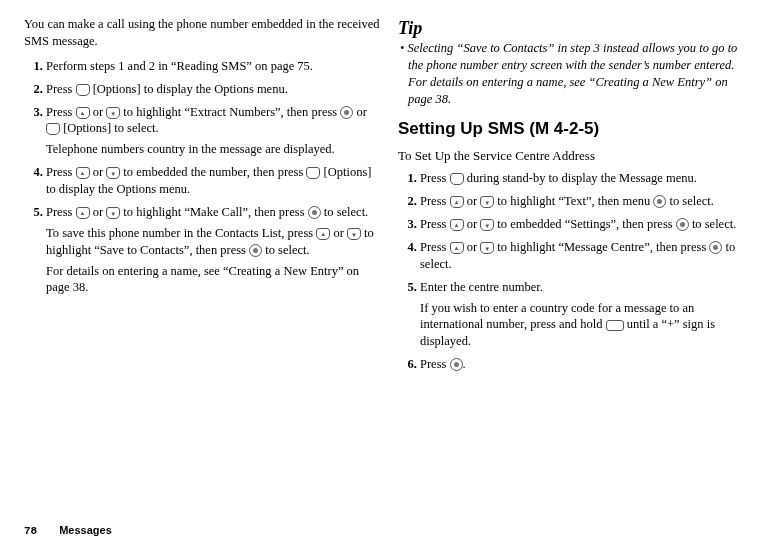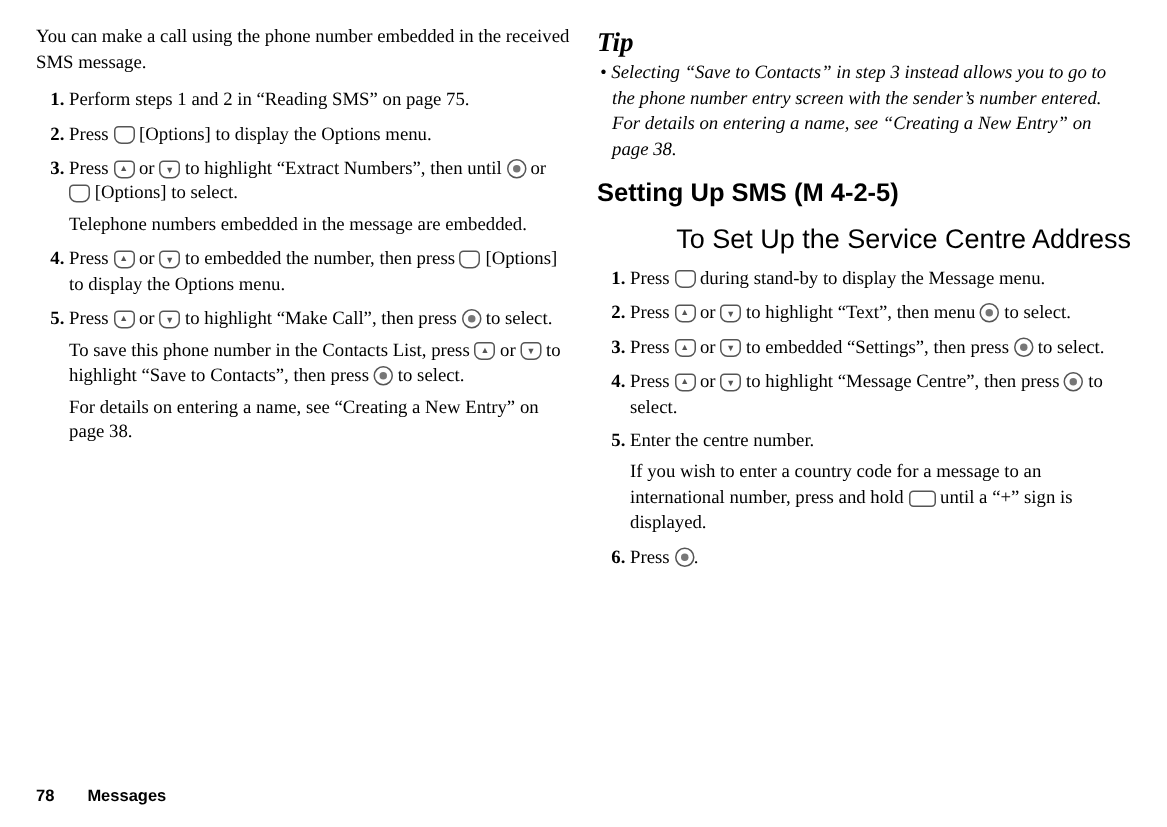"to highlight “Extract Numbers”, then" span { text: until -> press }
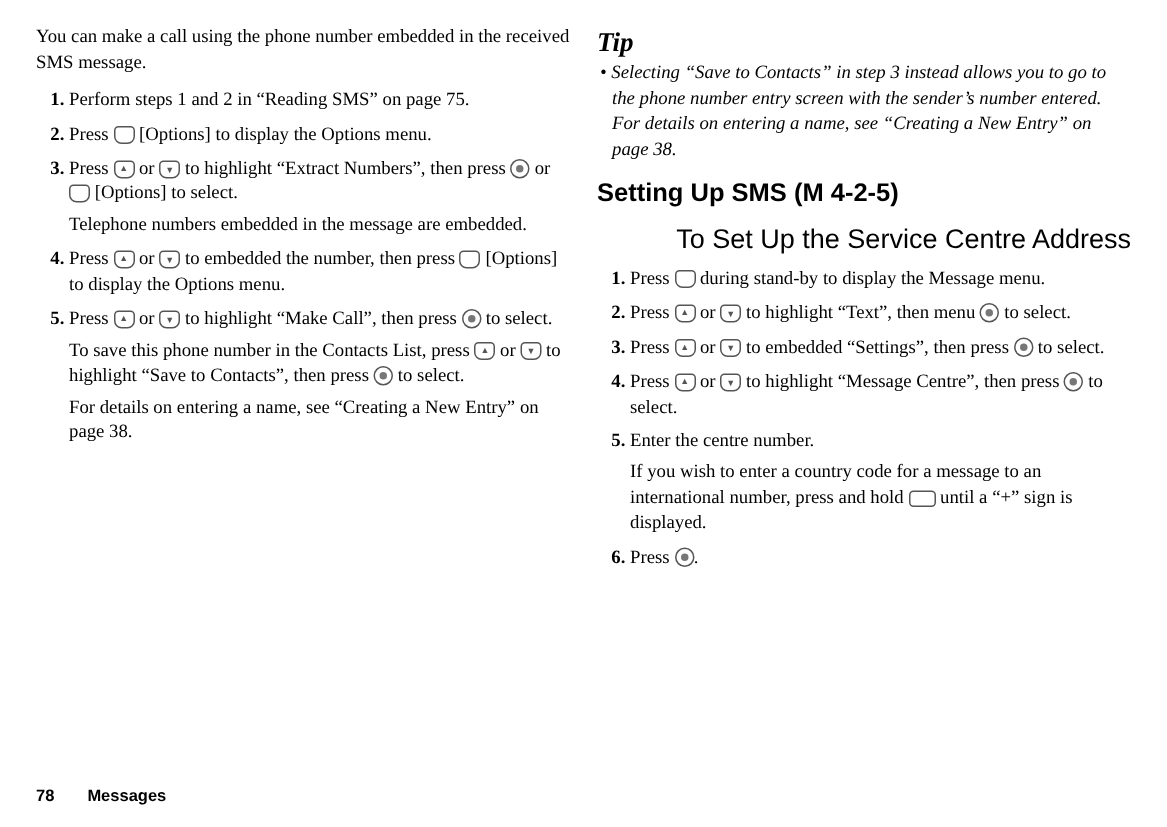"Telephone numbers embedded in the" div.sub { text: embedded in the message are embedded -> country in the message are displayed }
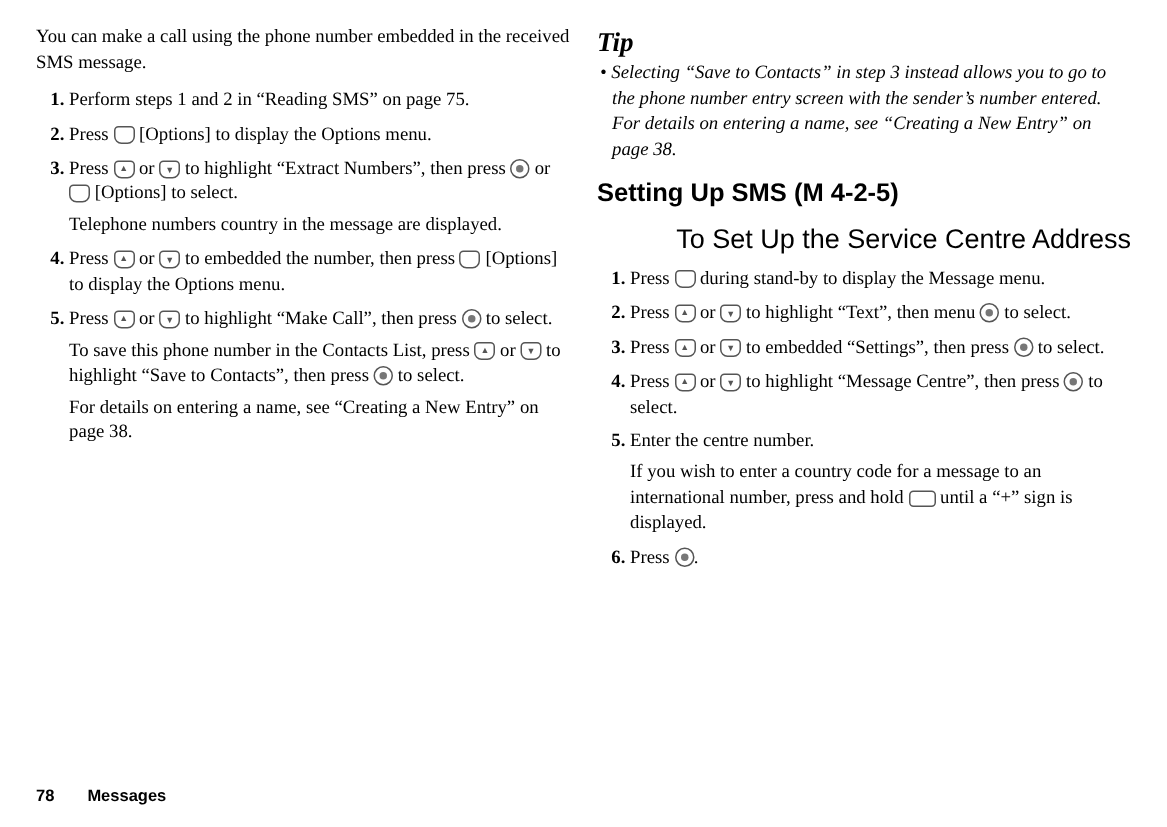"To Set Up the Service" .subhead { font-family: Liberation Sans, sans-serif -> Liberation Serif, serif; font-size: 18px -> 13px; text-align: right -> none }
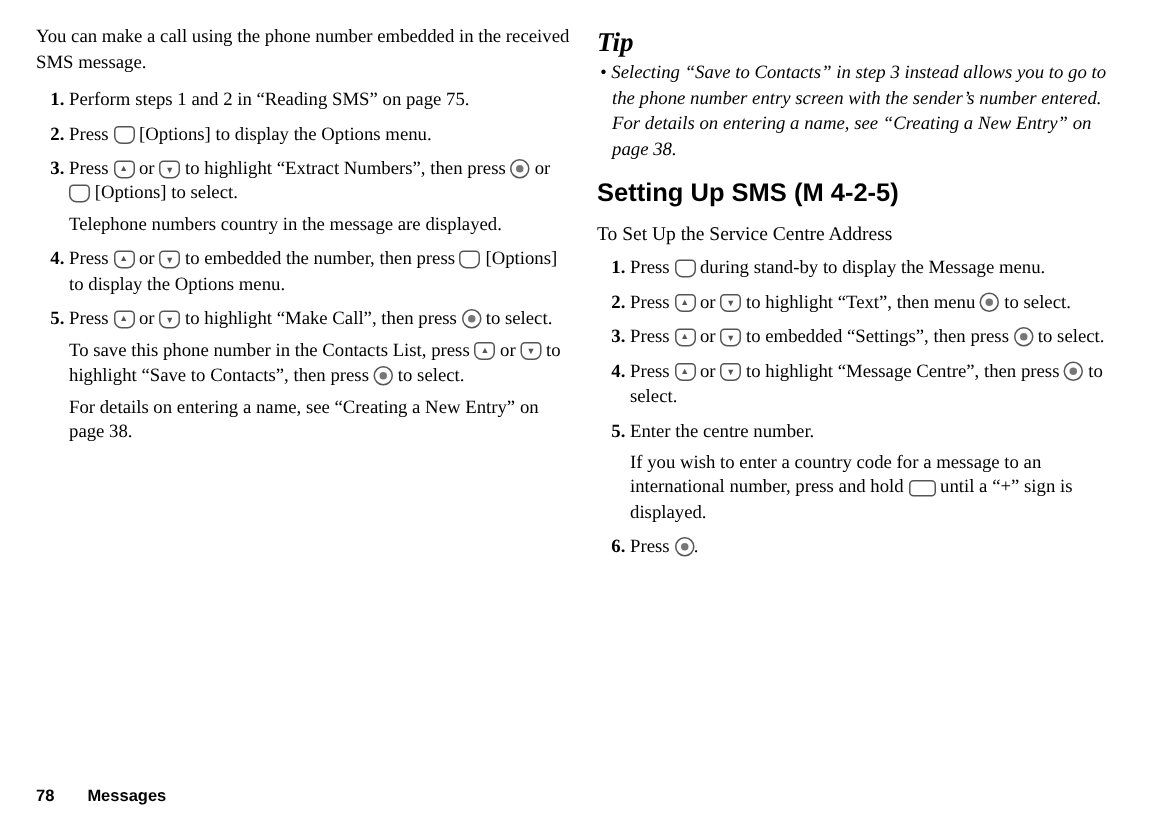"78" .footer .pg { font-family: none -> Liberation Mono, monospace }
